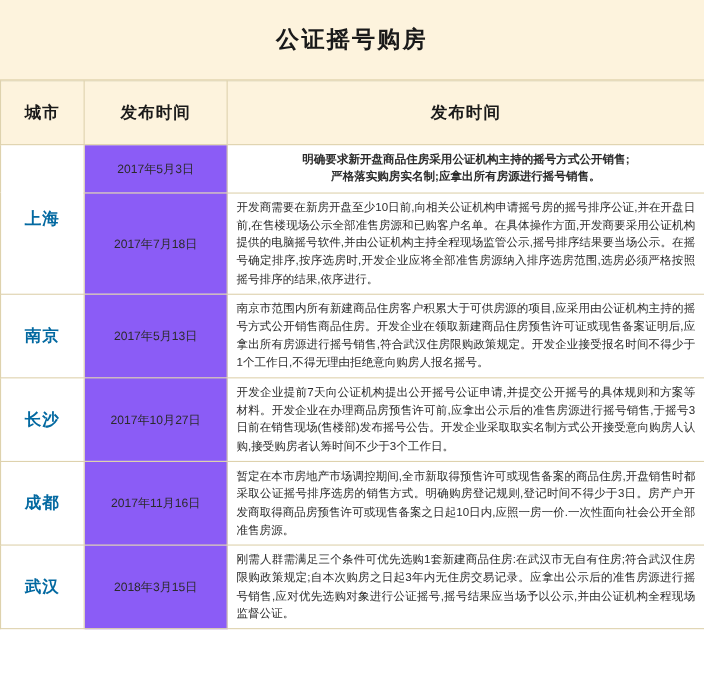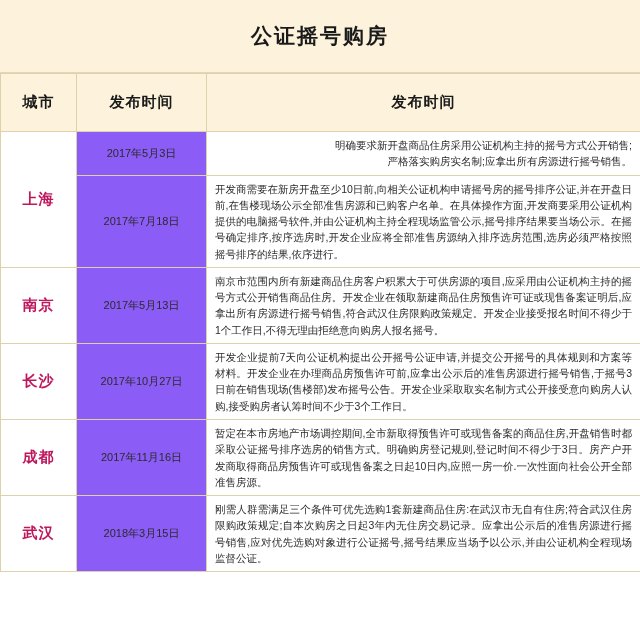"明确要求新开盘商品住房采用公证机构主持的摇号方式公开销售;" .desc-strong { font-weight: normal -> bold; text-align: right -> none }
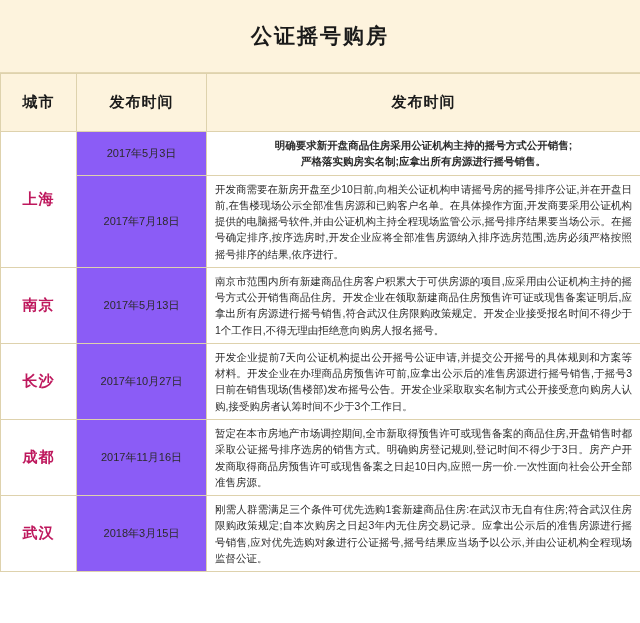"上海" td.city-cell { color: #be185d -> #0369a1 }
